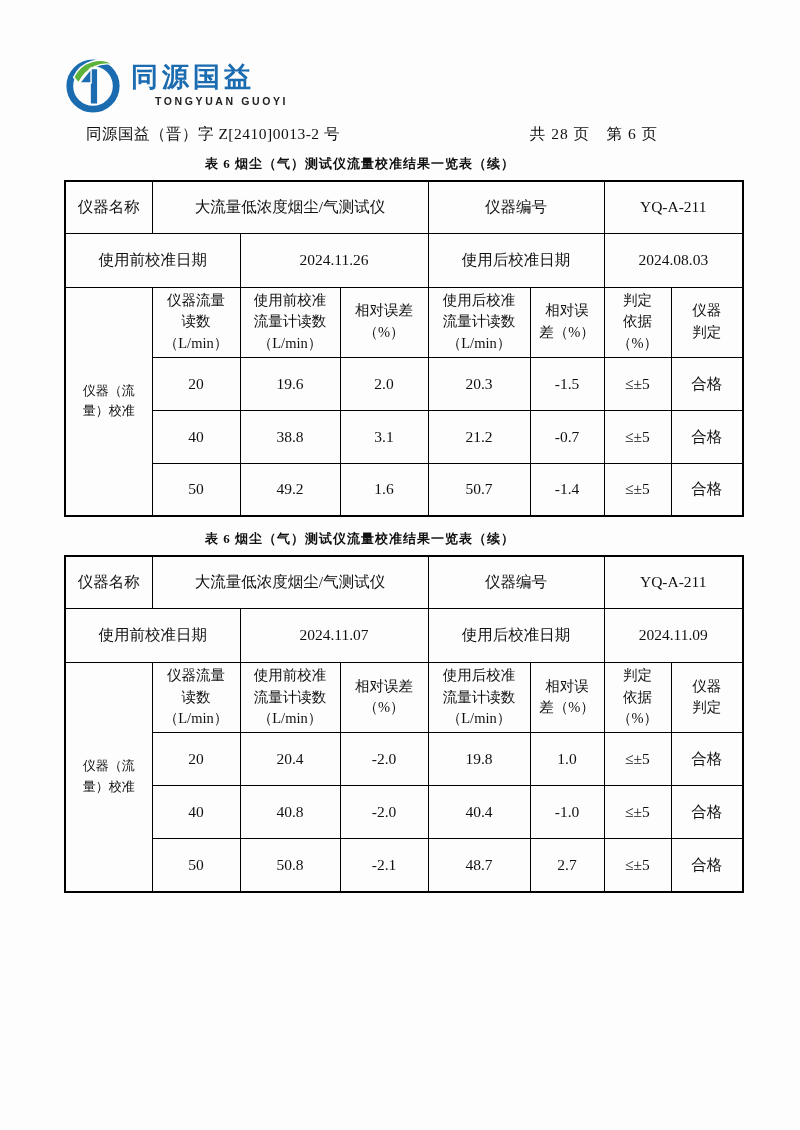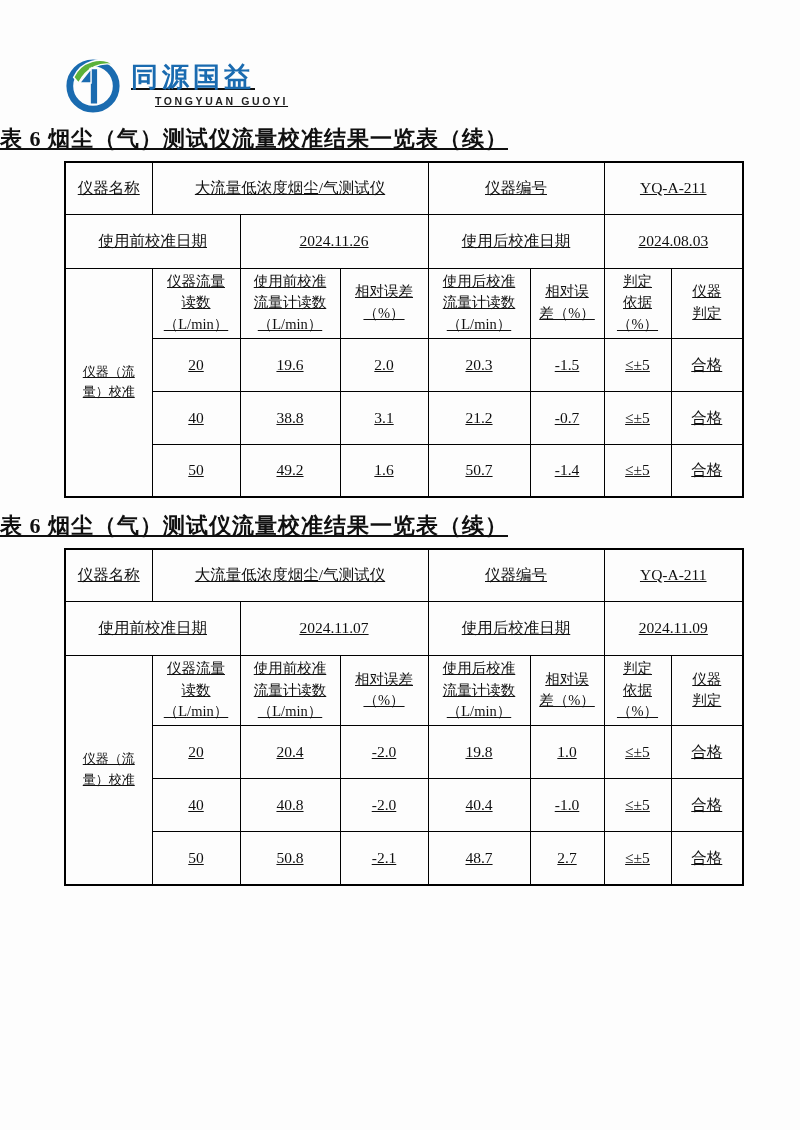"同源国益" .page { text-decoration: underline -> none }
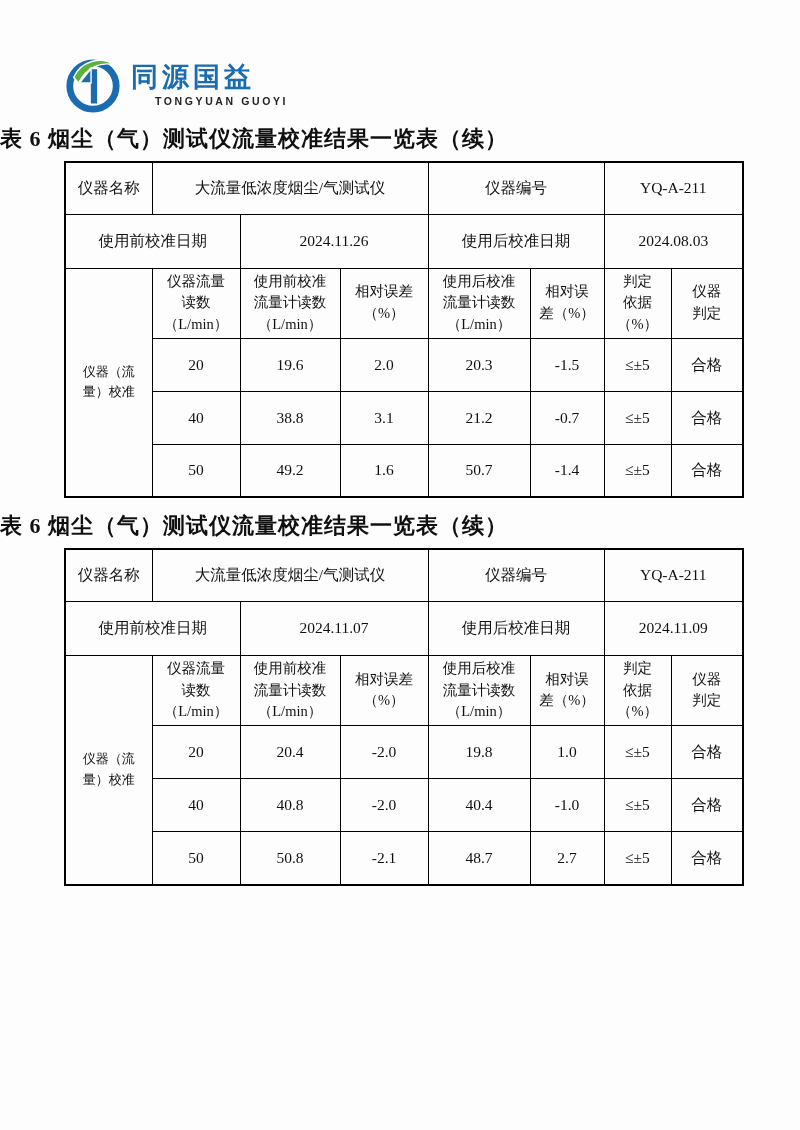"同源国益（晋）字 Z[2410]0013-2 号" div.doc-line { html: none -> <div> <span>同源国益（晋）字 Z[2410]0013-2 号</span> <span>共 28 页 第 6 页</span> </div> }
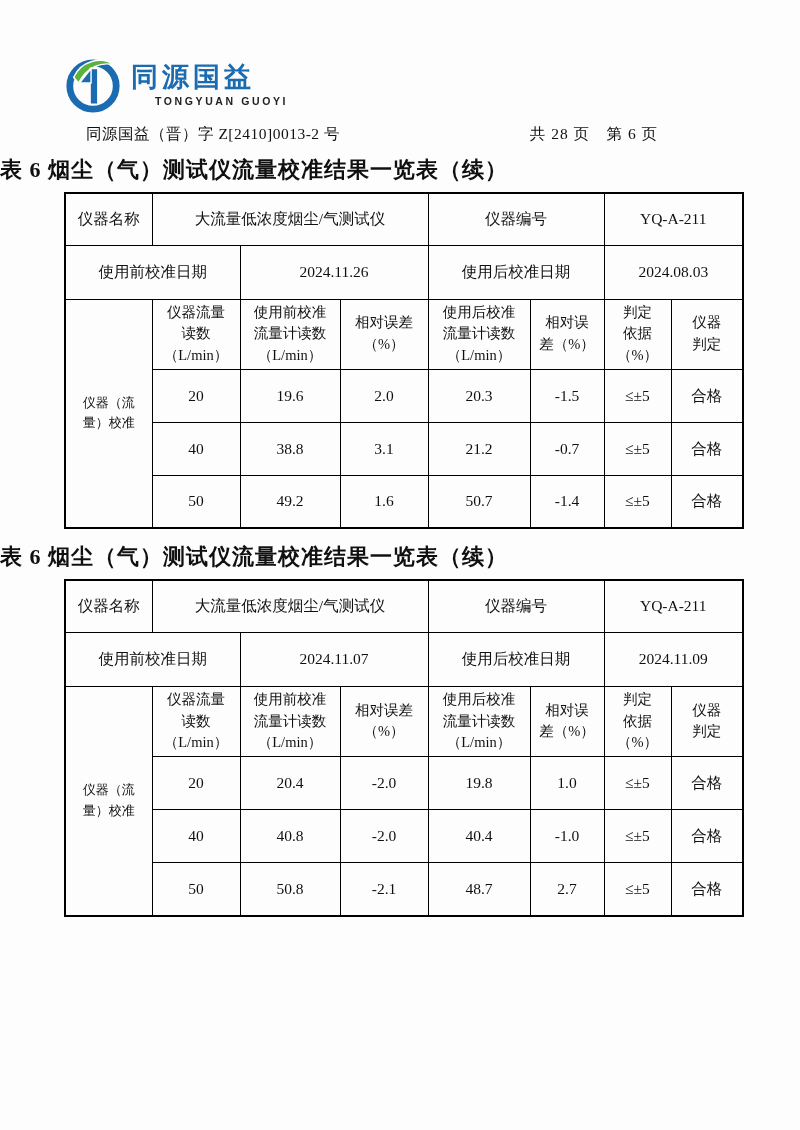"表 6 烟尘（气）测试仪流量校准结果一览表（续）" .tbl-title { font-size: 22px -> 13px; text-align: left -> center }
